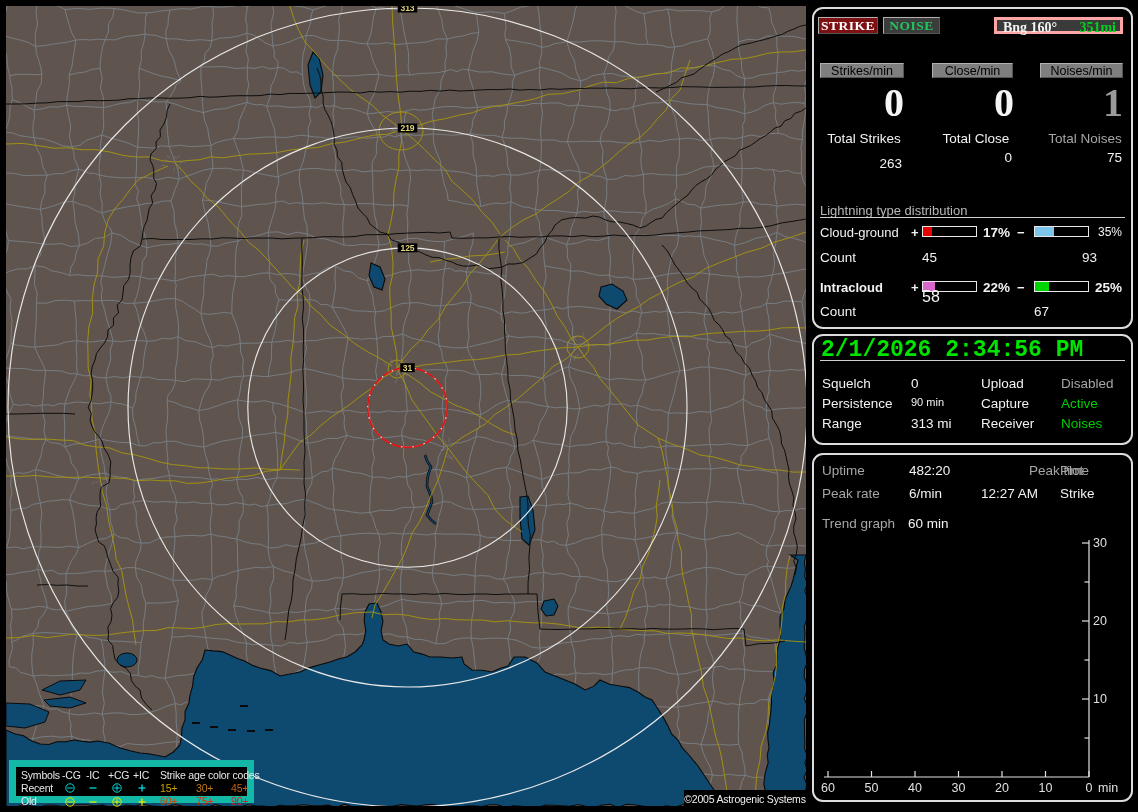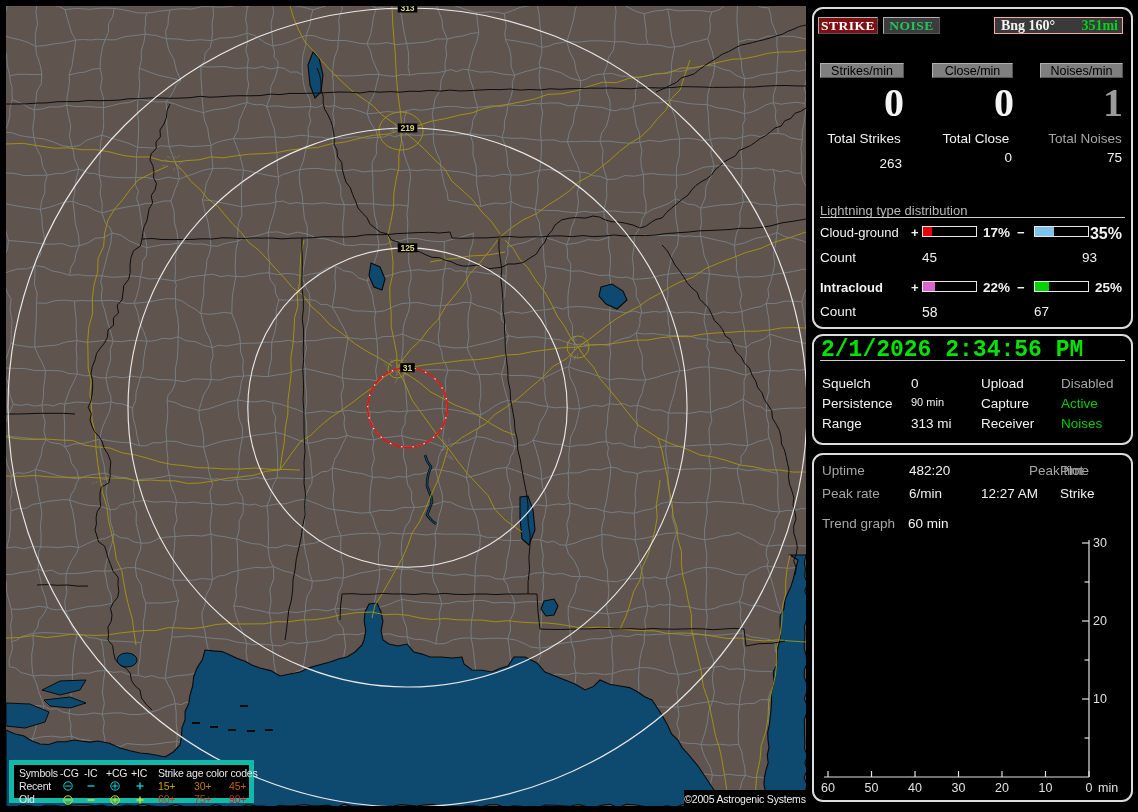"Bng 160°" div.abs { border: 1px solid #fca5a5 -> 3px solid #fca5a5 }
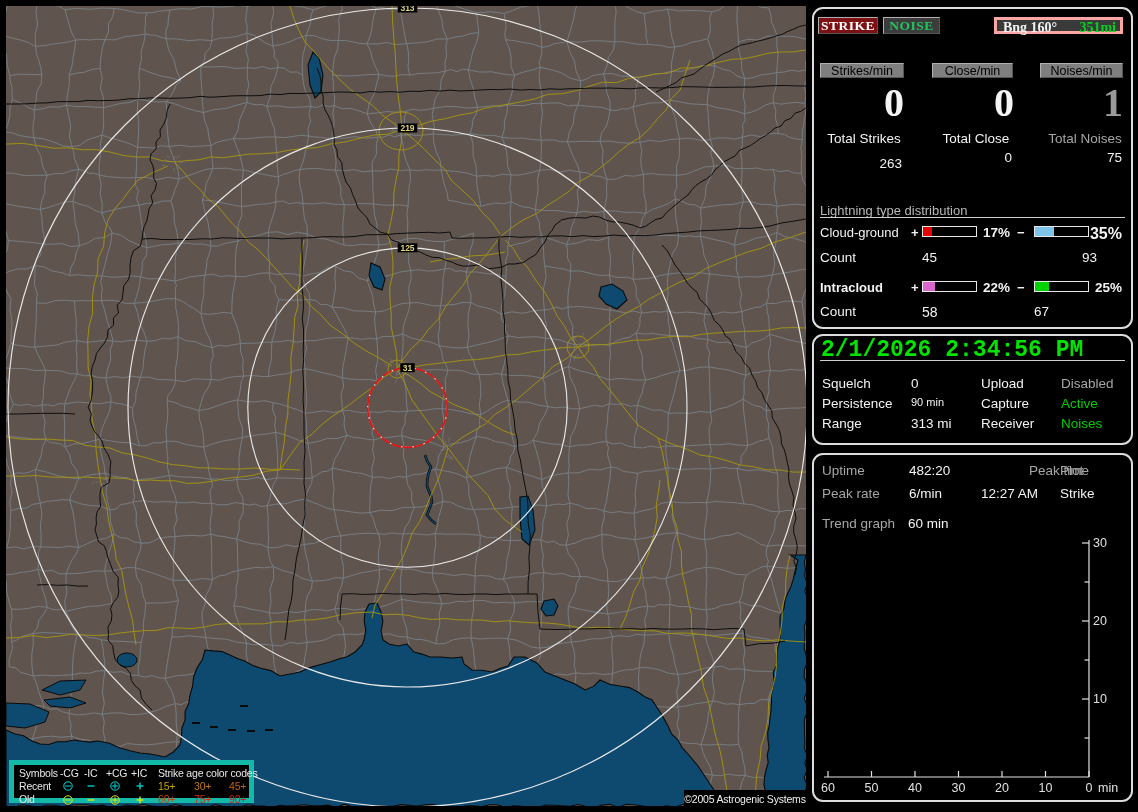"35%" div.abs { font-size: 16px -> 12px; font-weight: bold -> normal }
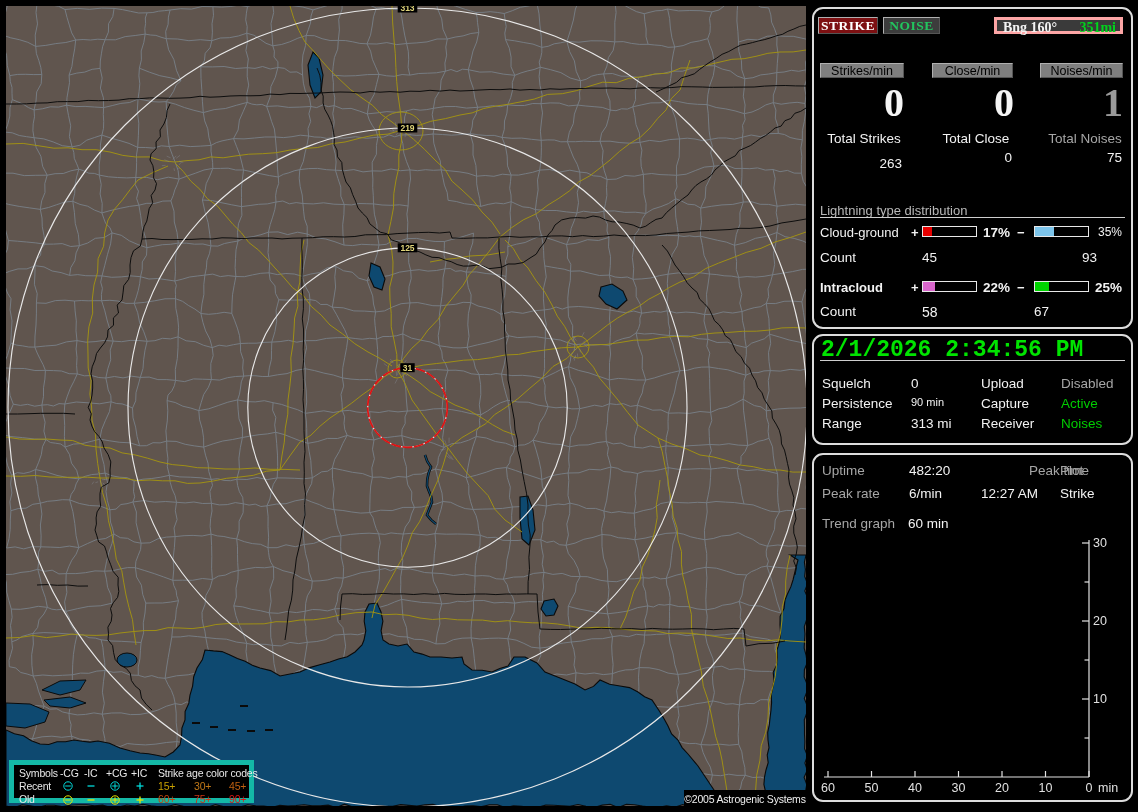"58" div.abs { font-size: 14px -> 16px; top: 304px -> 288px }
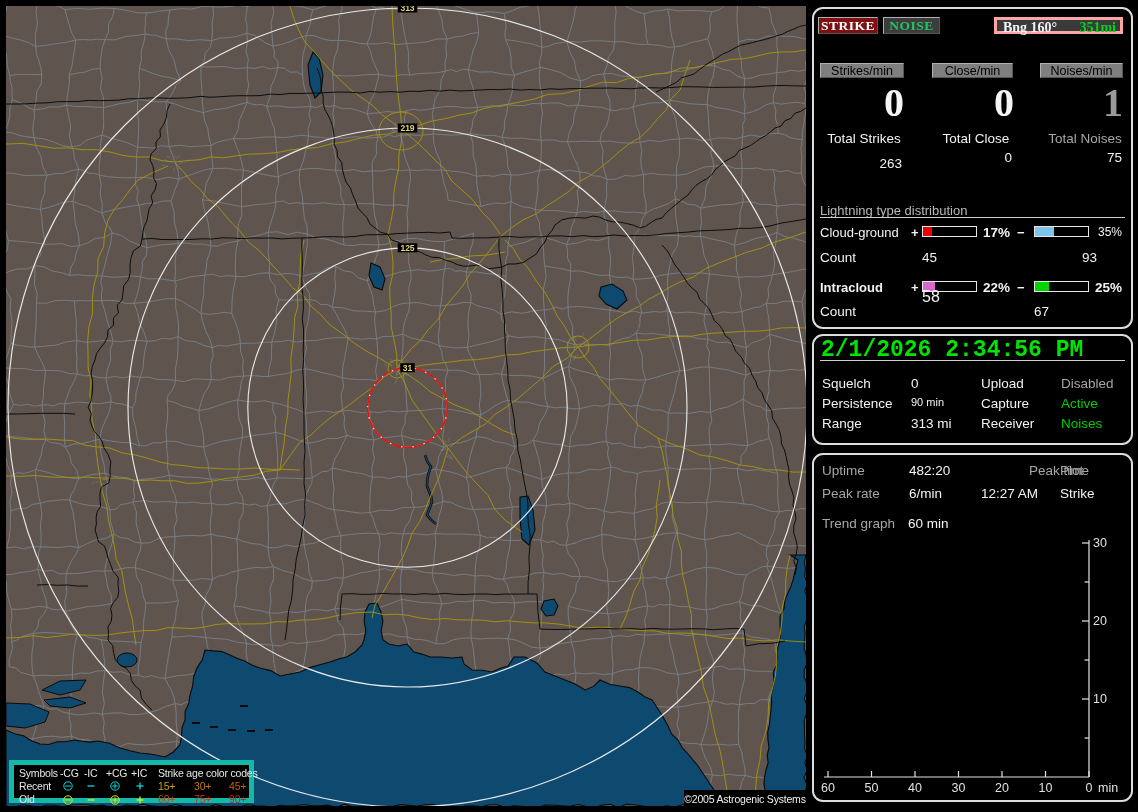"Symbols" div.abs { border: 5px solid #14b8a6 -> 7px solid #14b8a6 }
